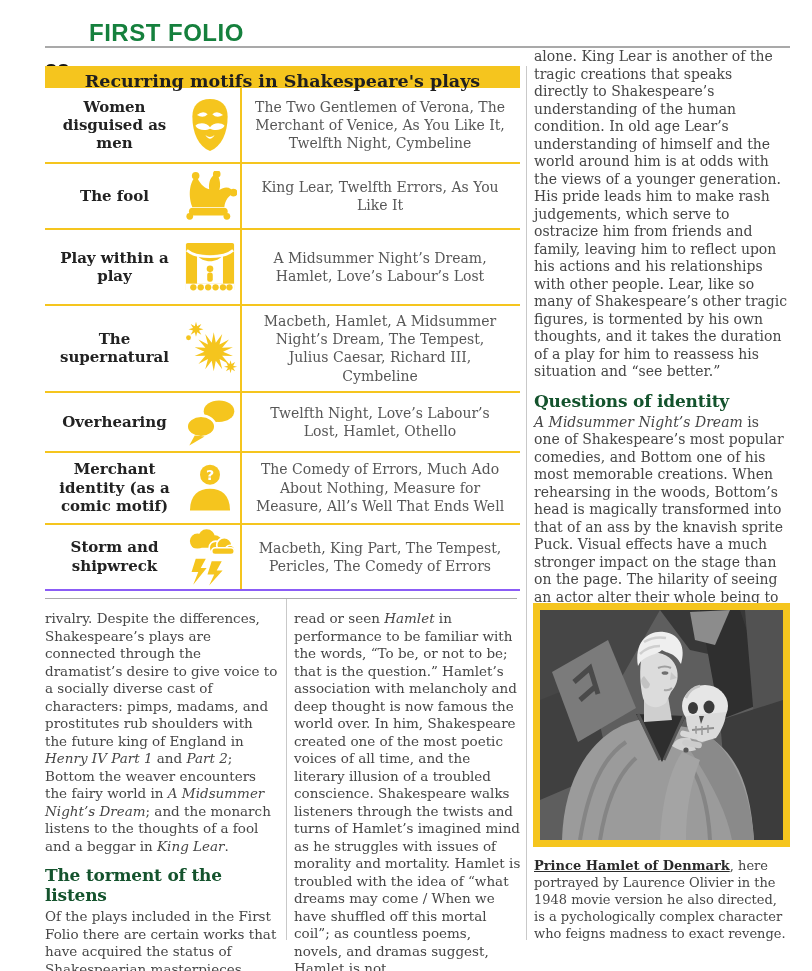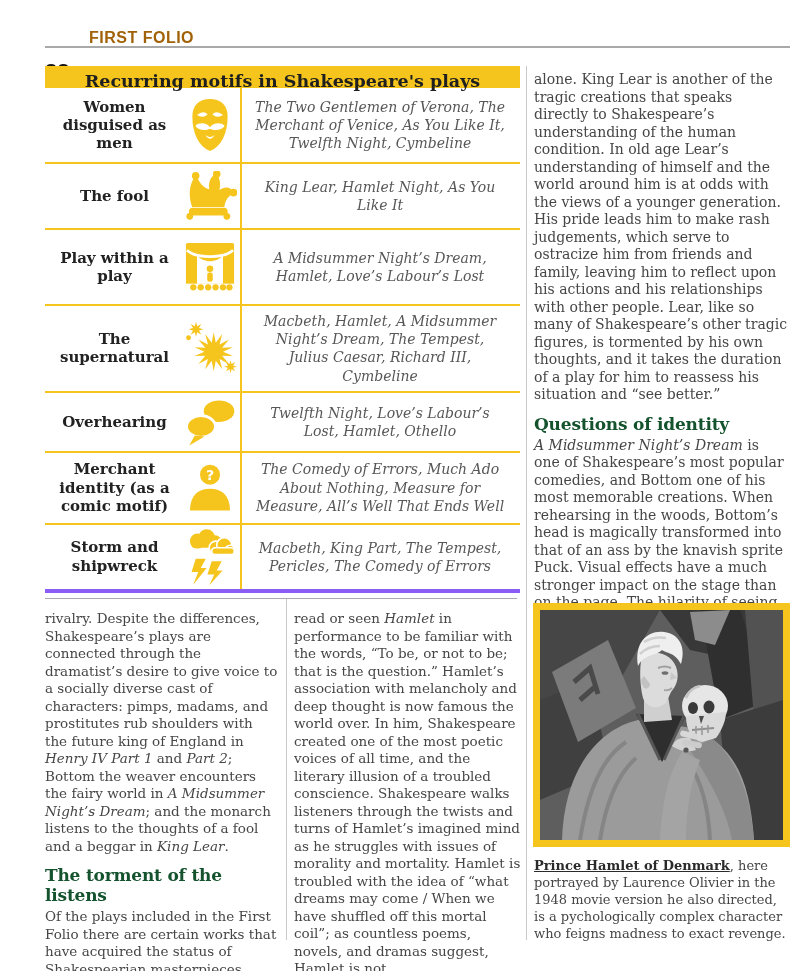"FIRST FOLIO" .section-title { color: #a16207 -> #15803d; font-size: 16px -> 24px; top: 29px -> 19px }
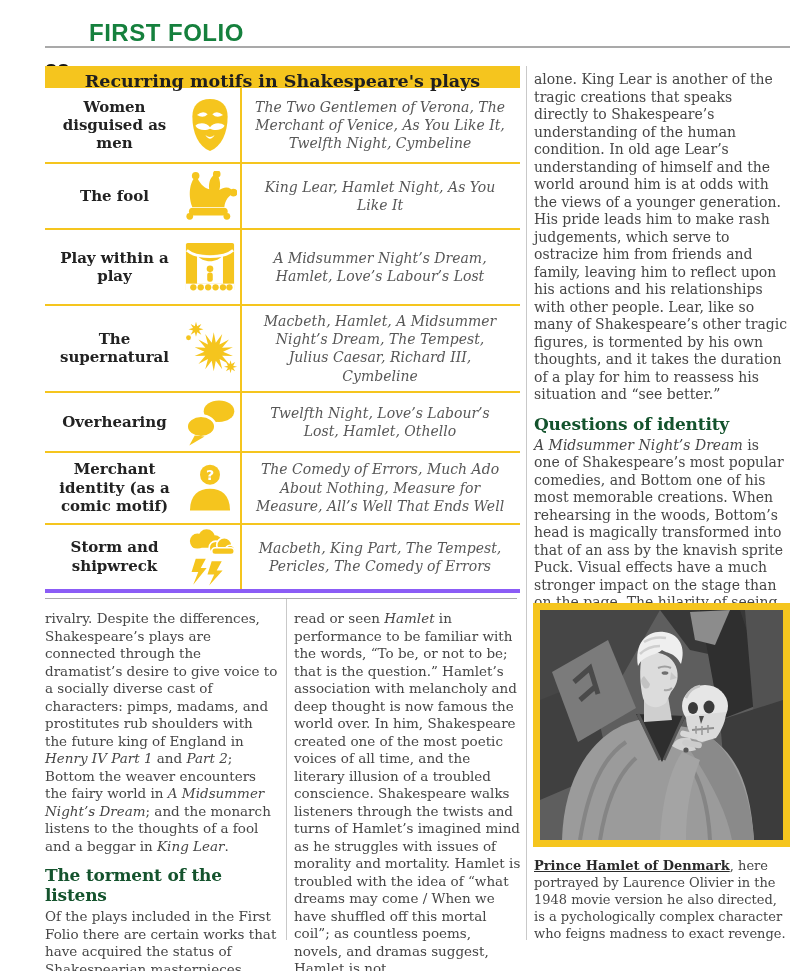"alone. King Lear is another" .right-col { top: 71px -> 48px }
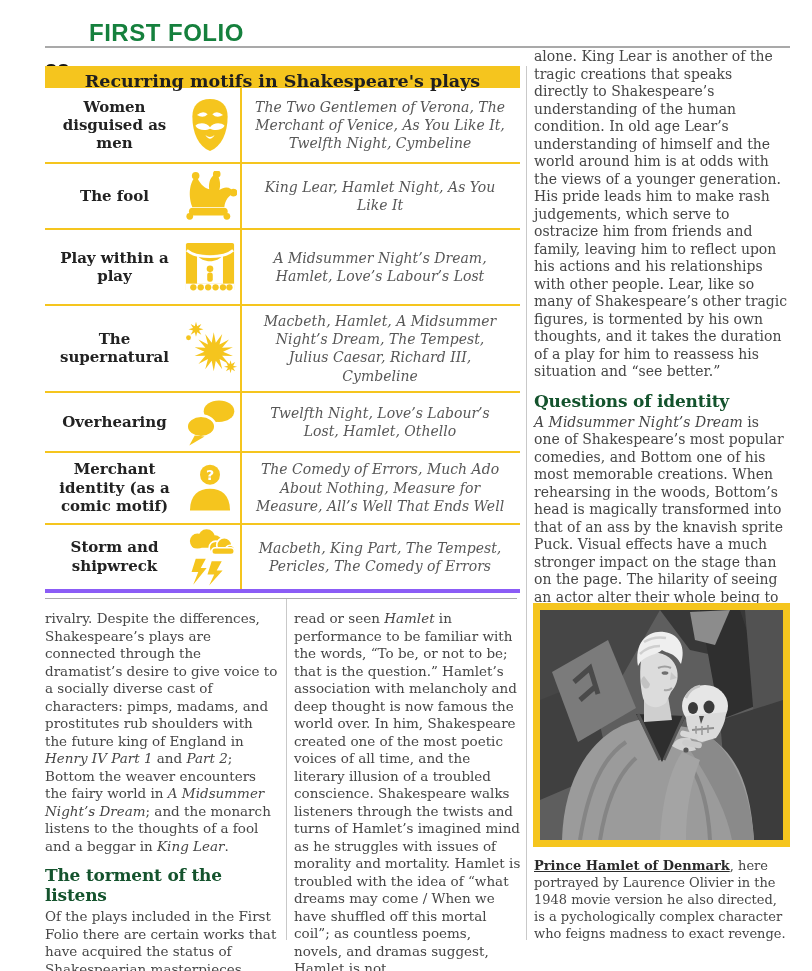"Women disguised as men" .tbl-body { border-bottom: 4px solid #8b5cf6 -> 2px solid #8b5cf6 }
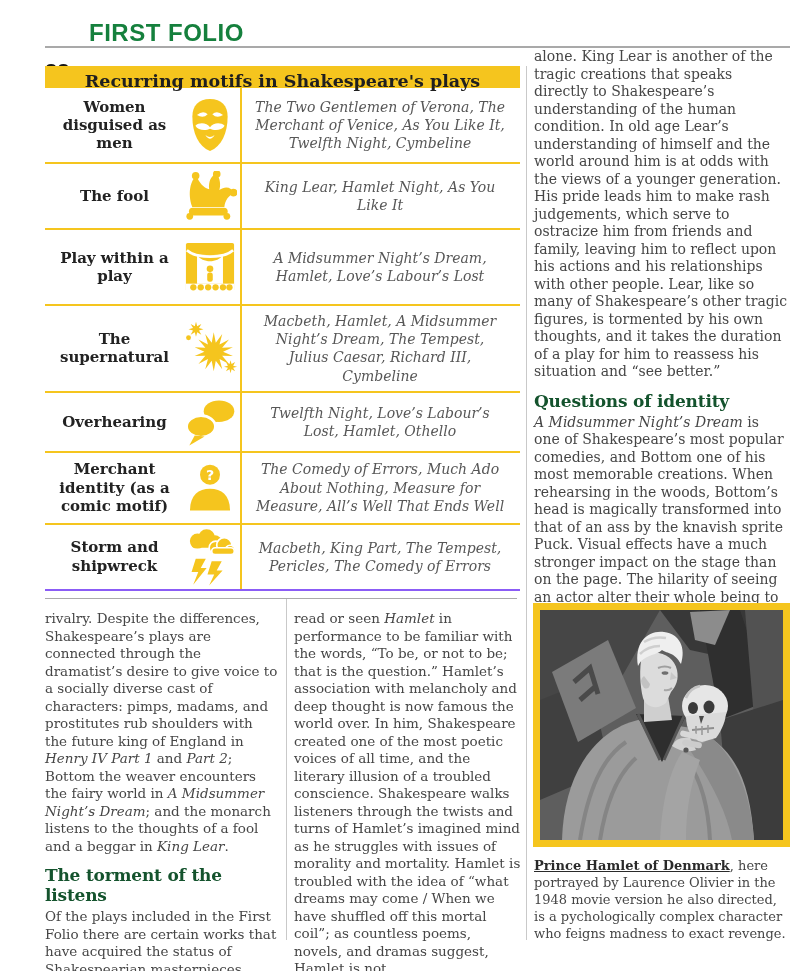"The Two Gentlemen of Verona," .cell-plays { font-style: italic -> none }
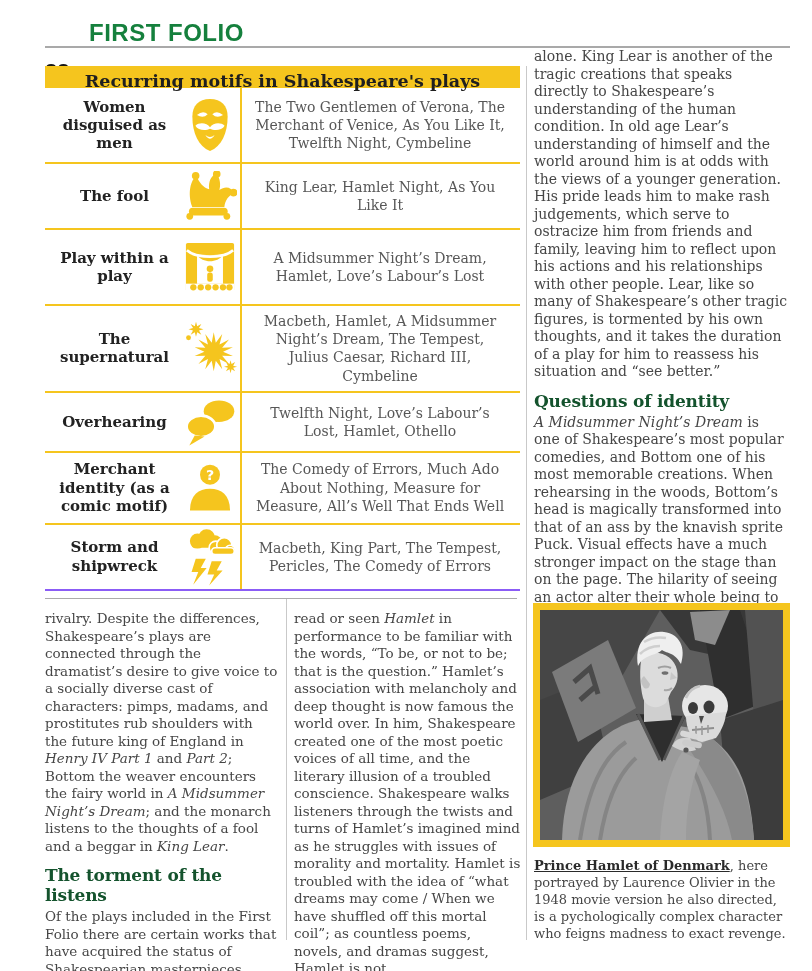"King Lear, Hamlet Night, As" div.cell-plays { text: Hamlet Night -> Twelfth Errors }
